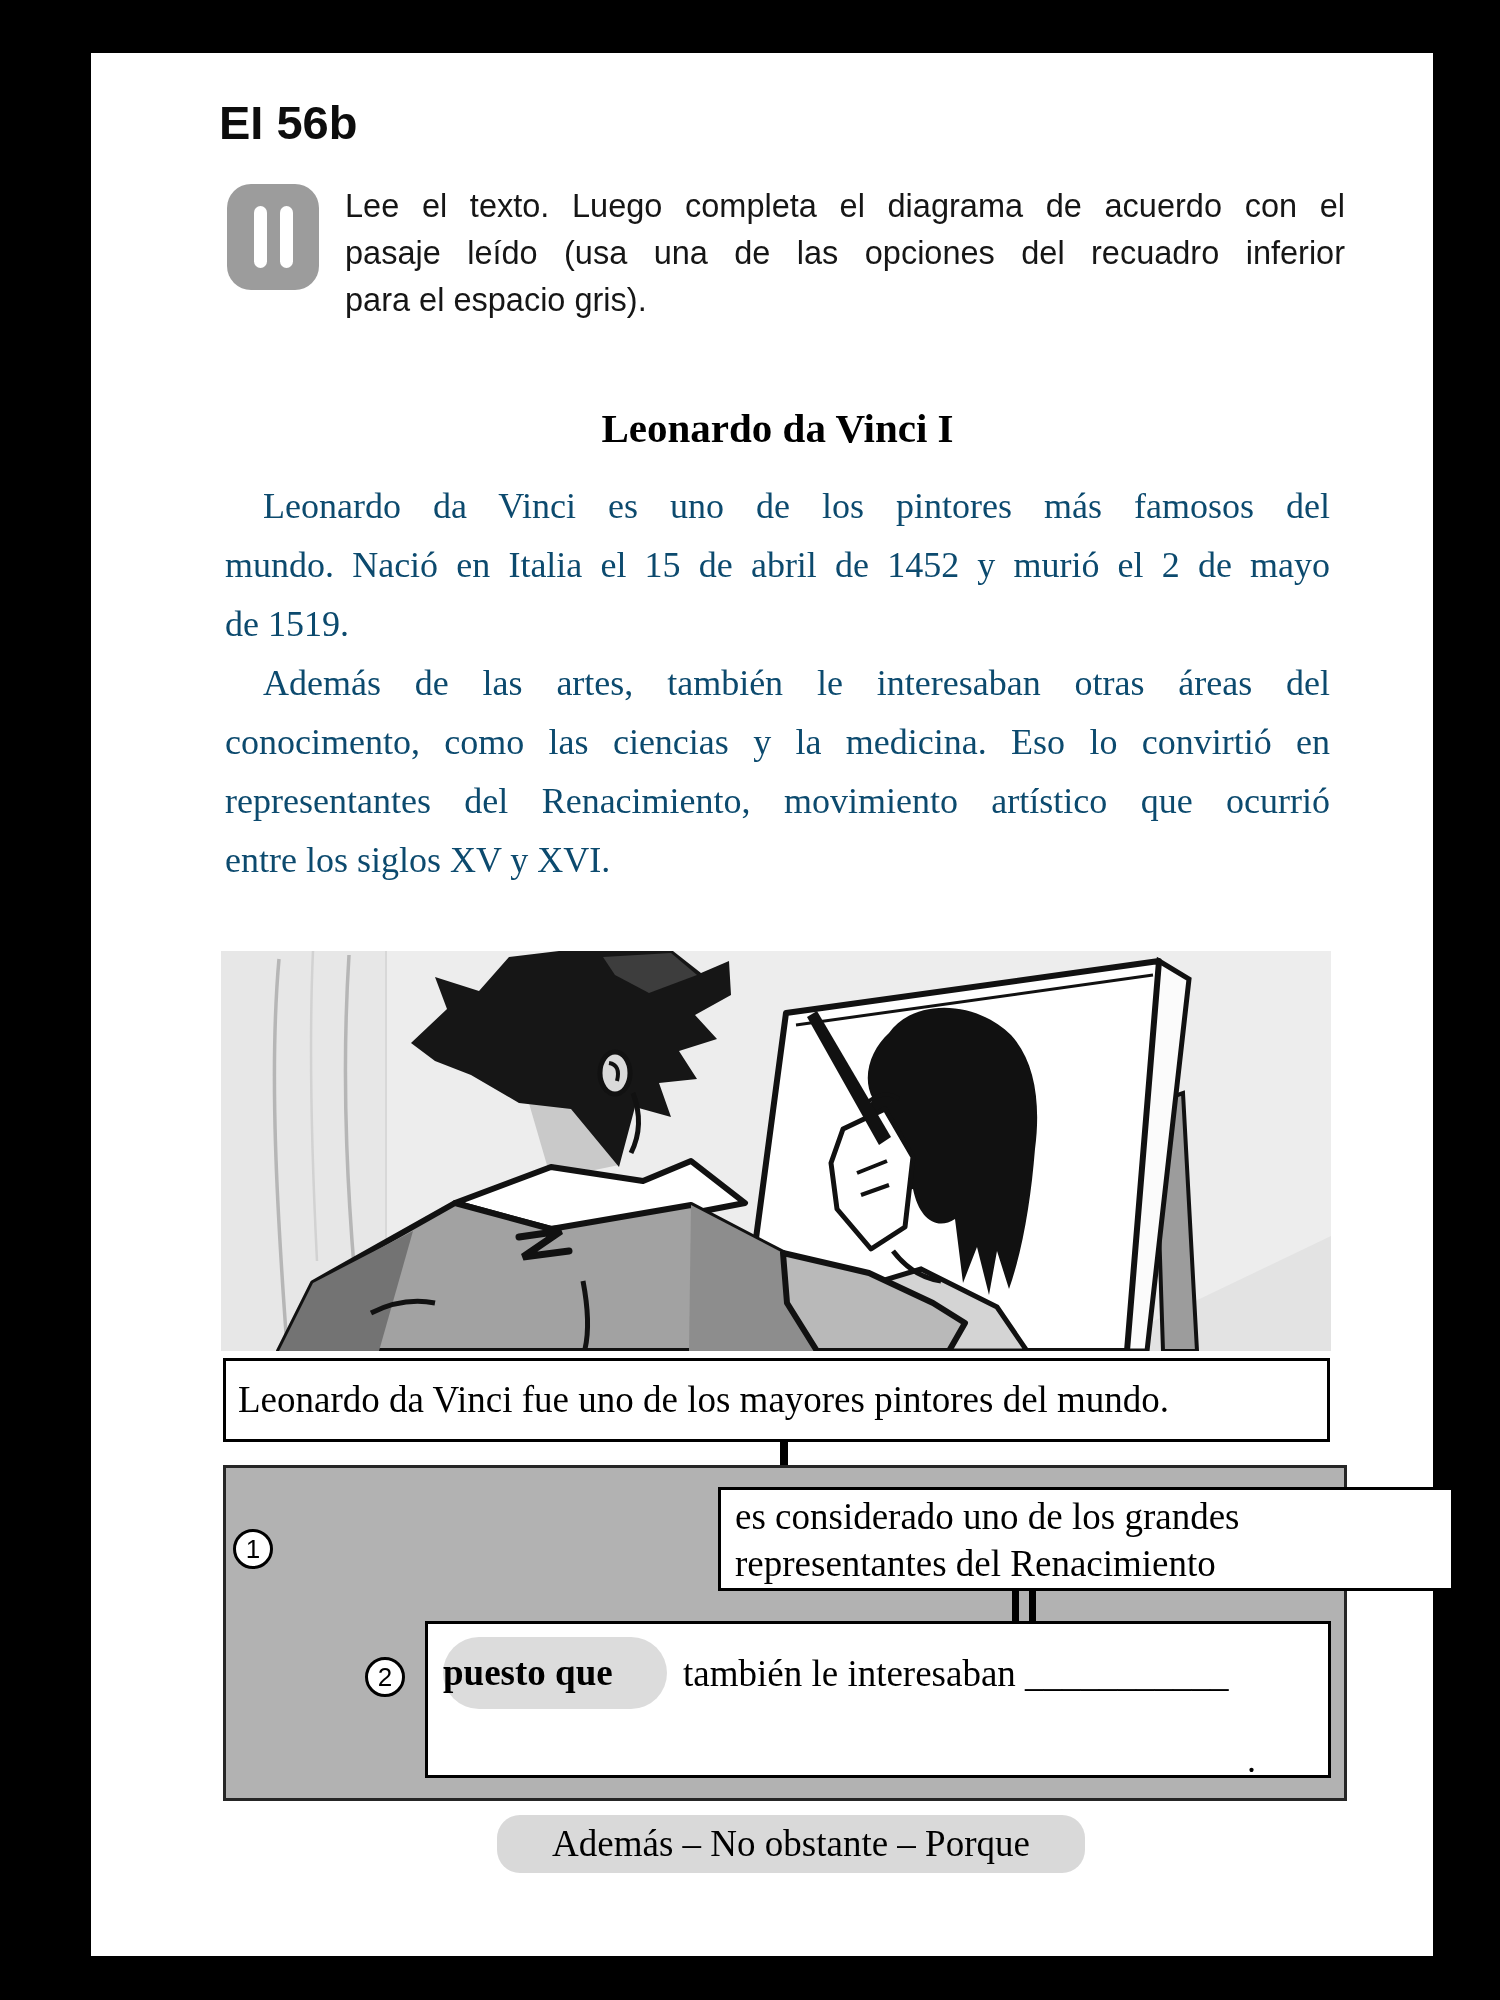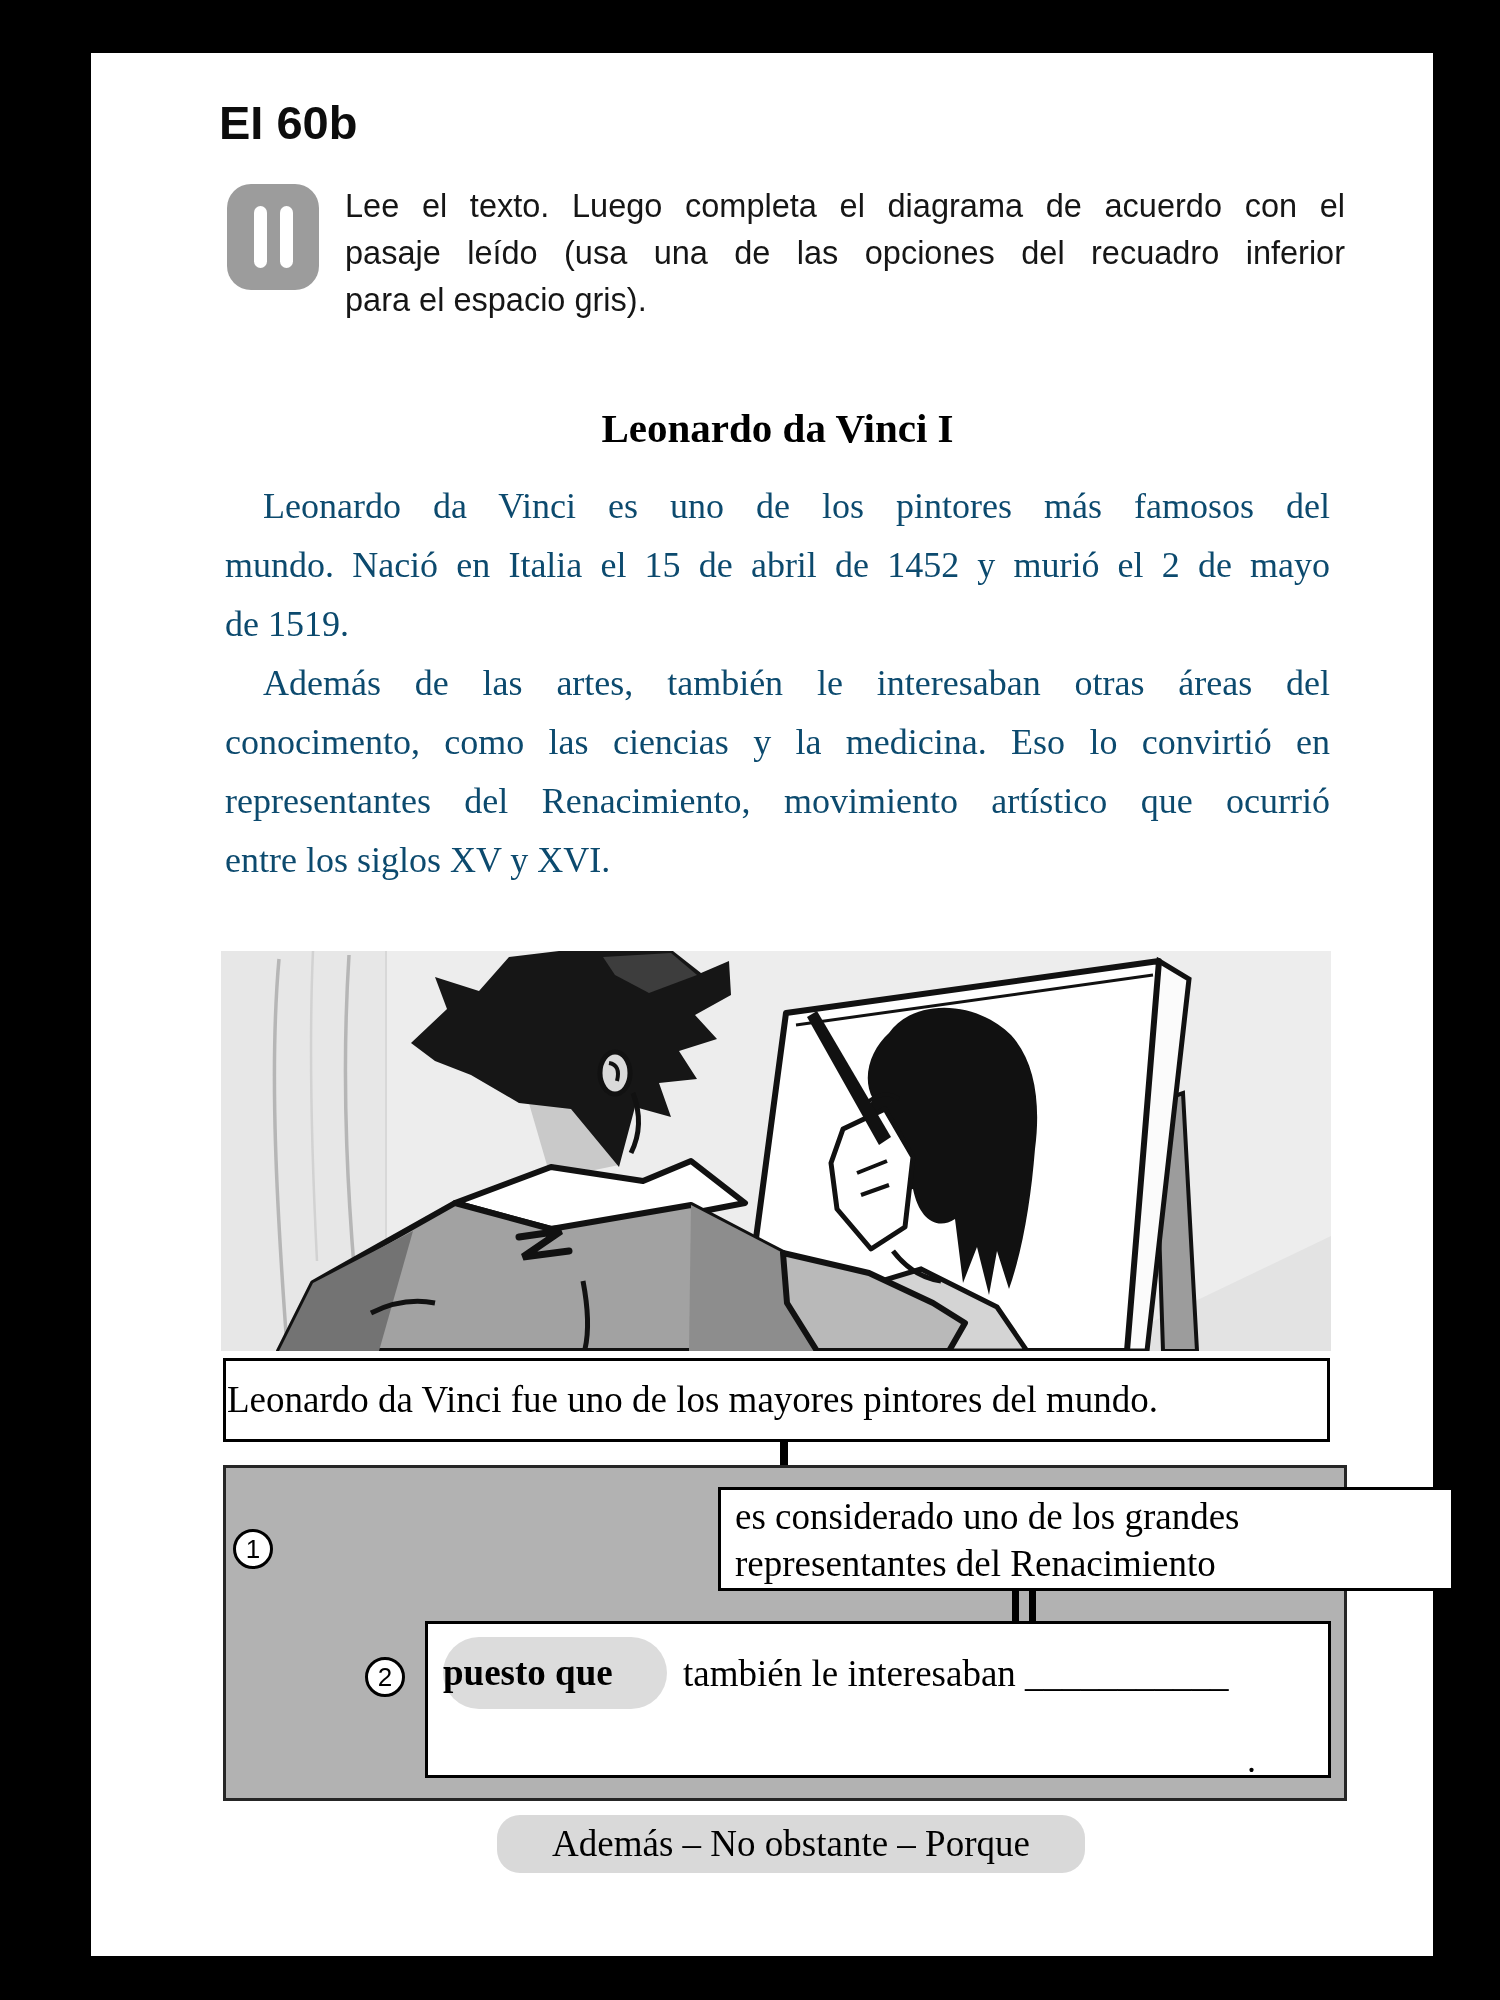"EI 60b" div.unit-title { text: 60b -> 56b }
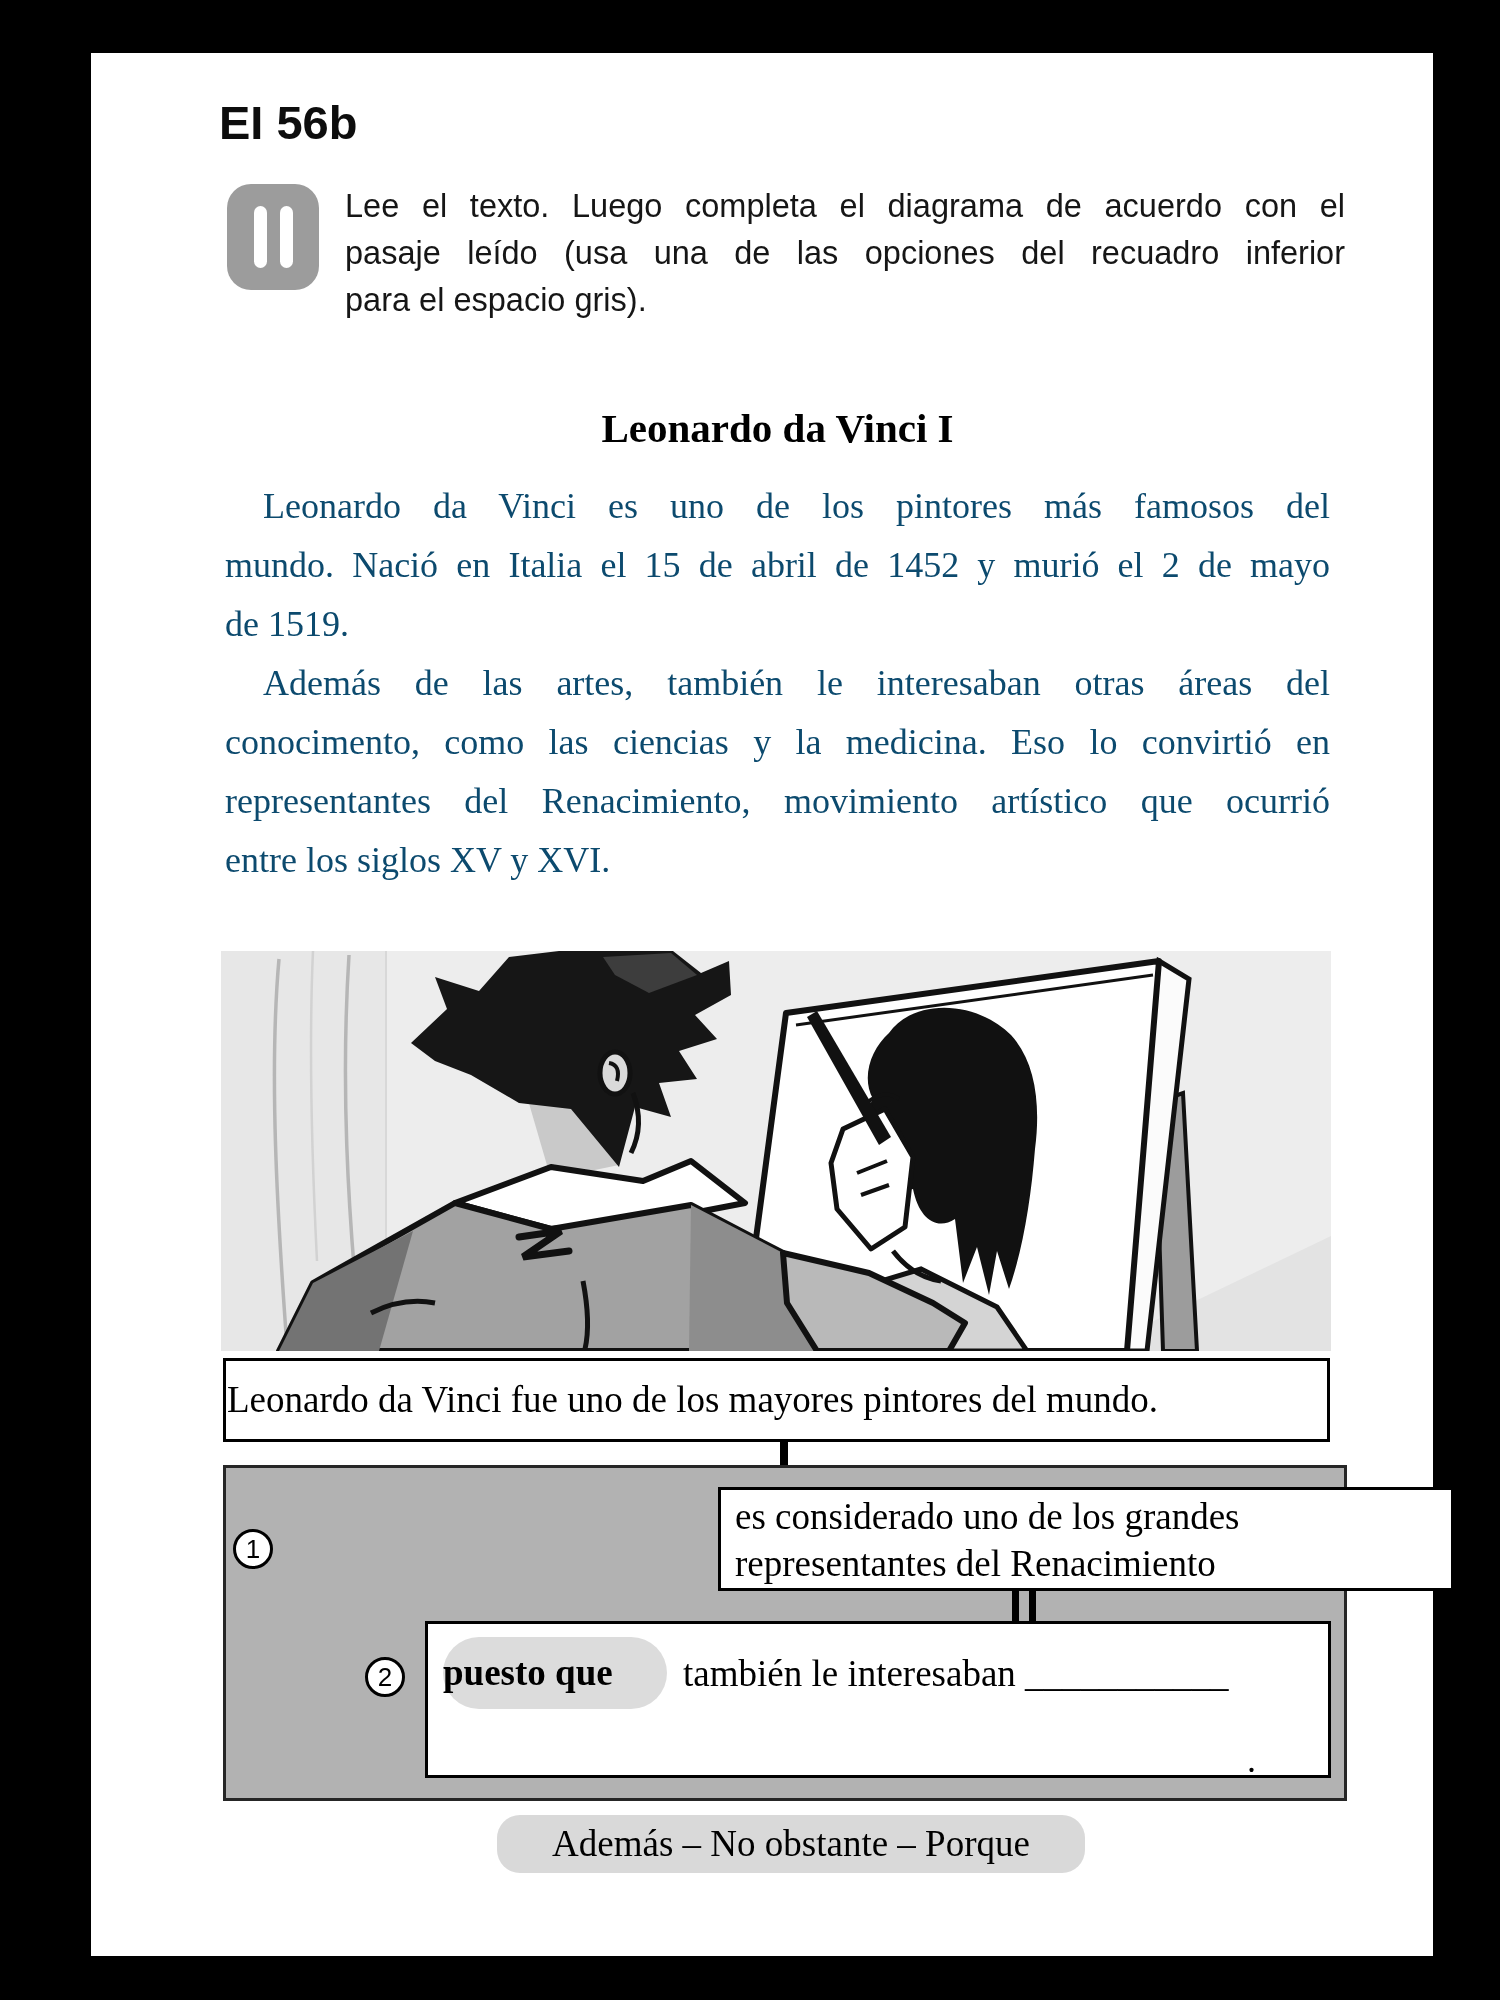"Leonardo da Vinci fue uno" .statement-box { padding-left: 1px -> 12px }
